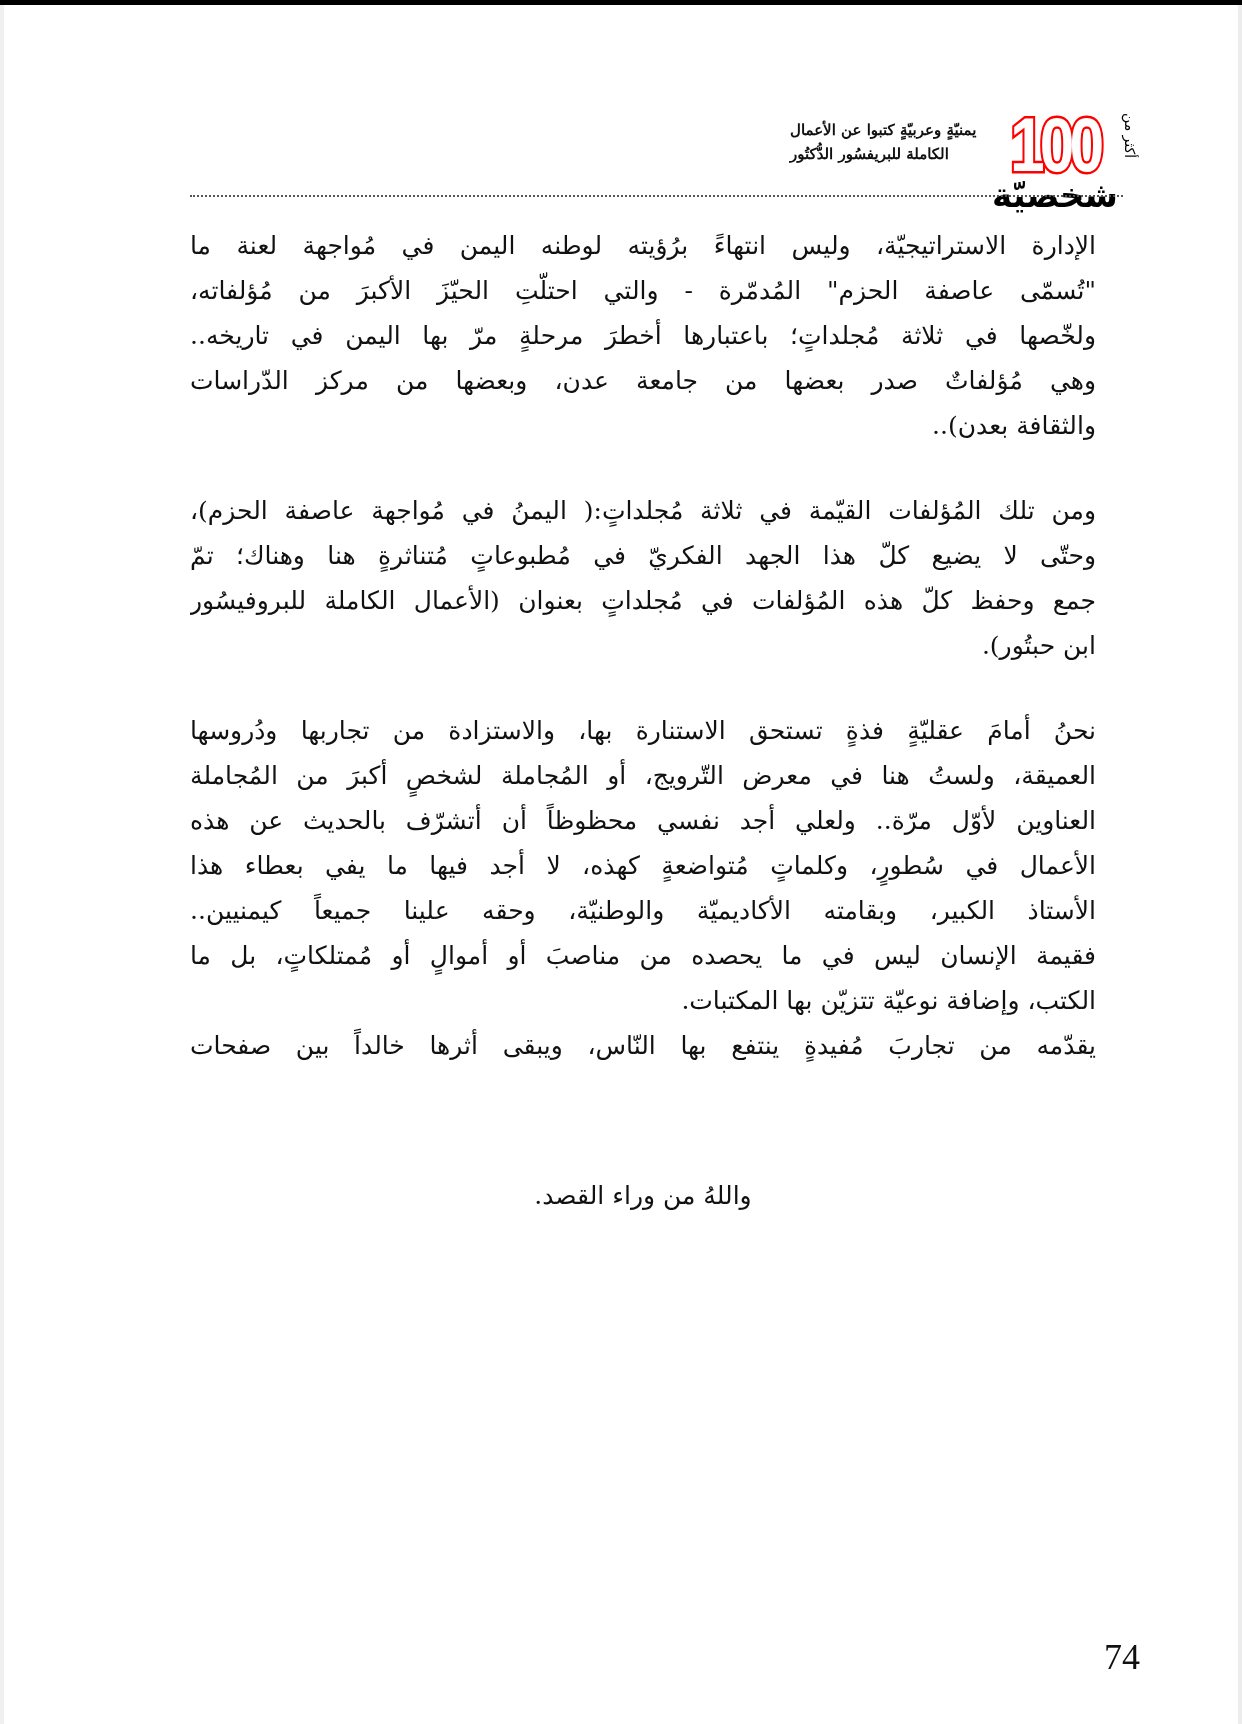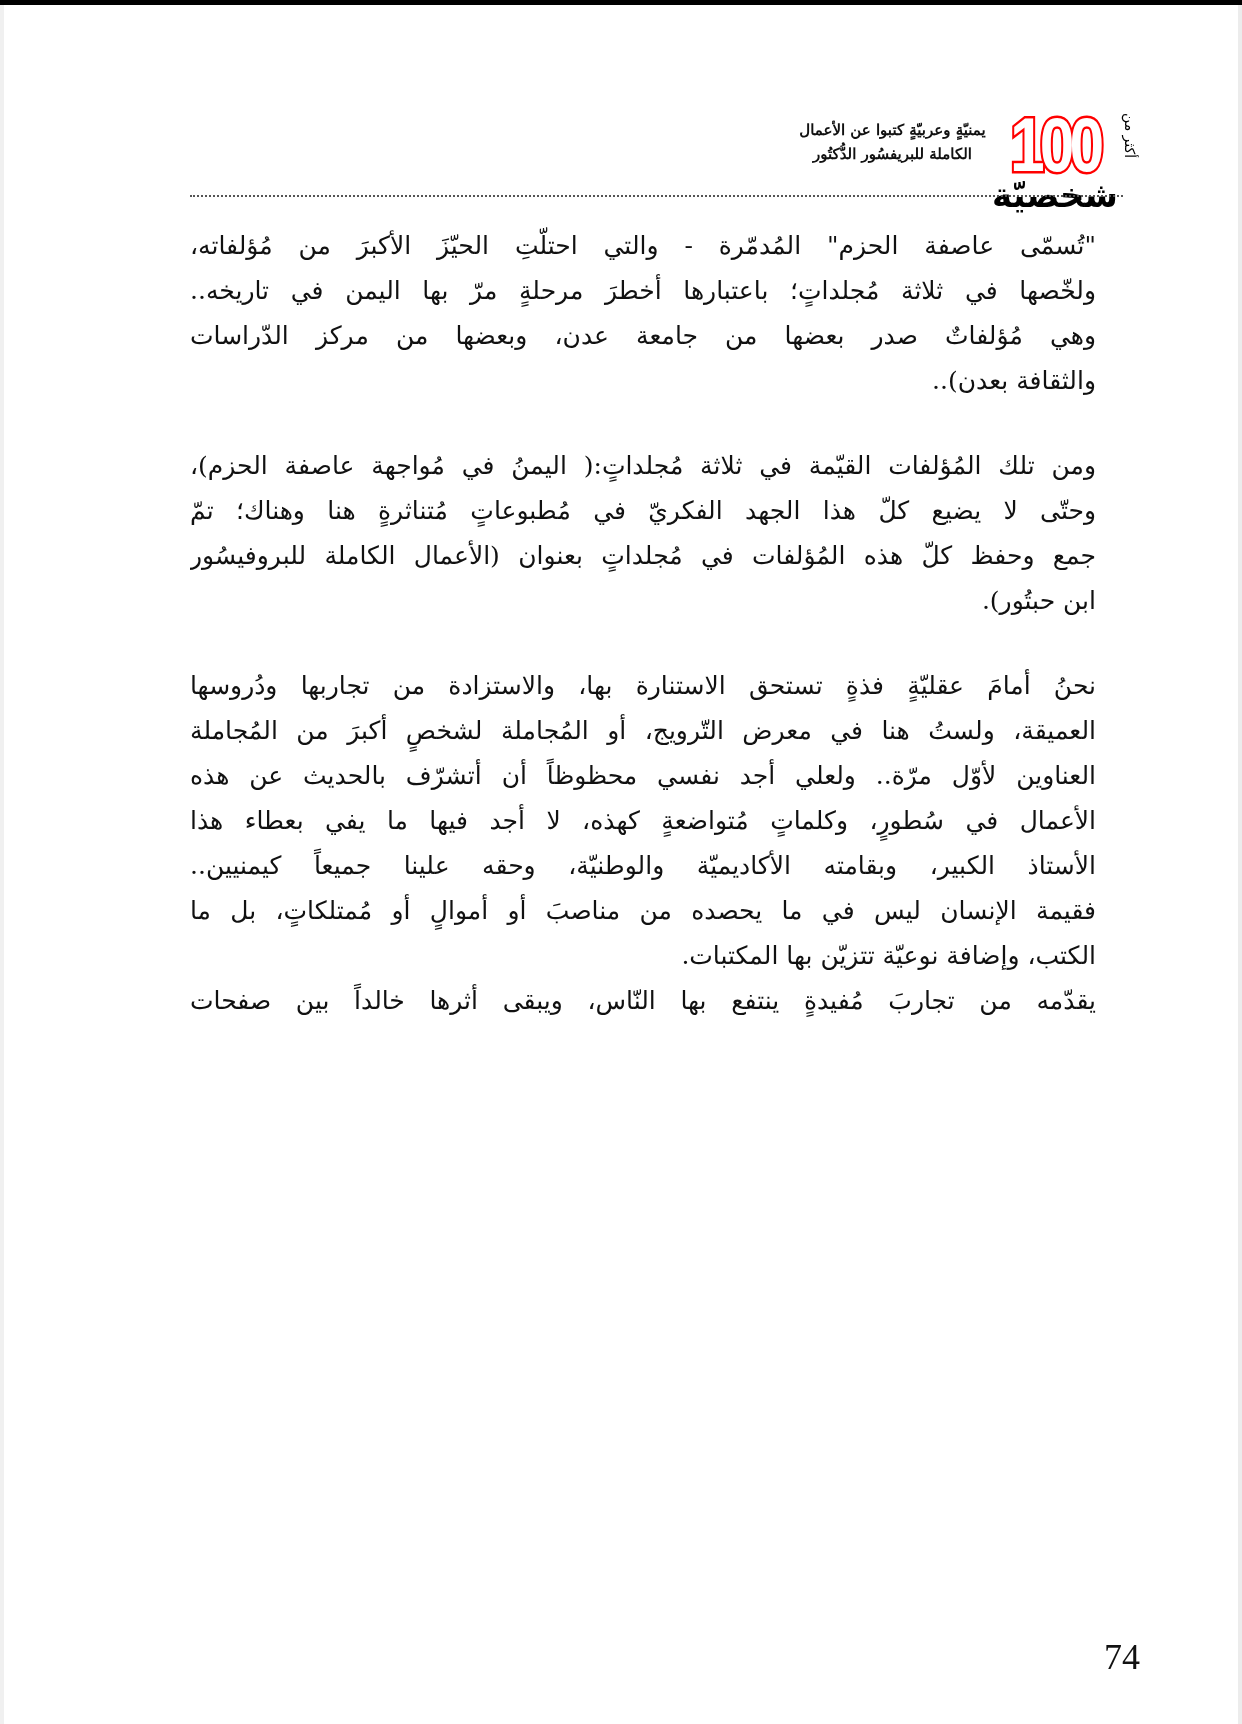"يمنيّةٍ وعربيّةٍ كتبوا عن الأعمال" .header-sub { text-align: center -> left }
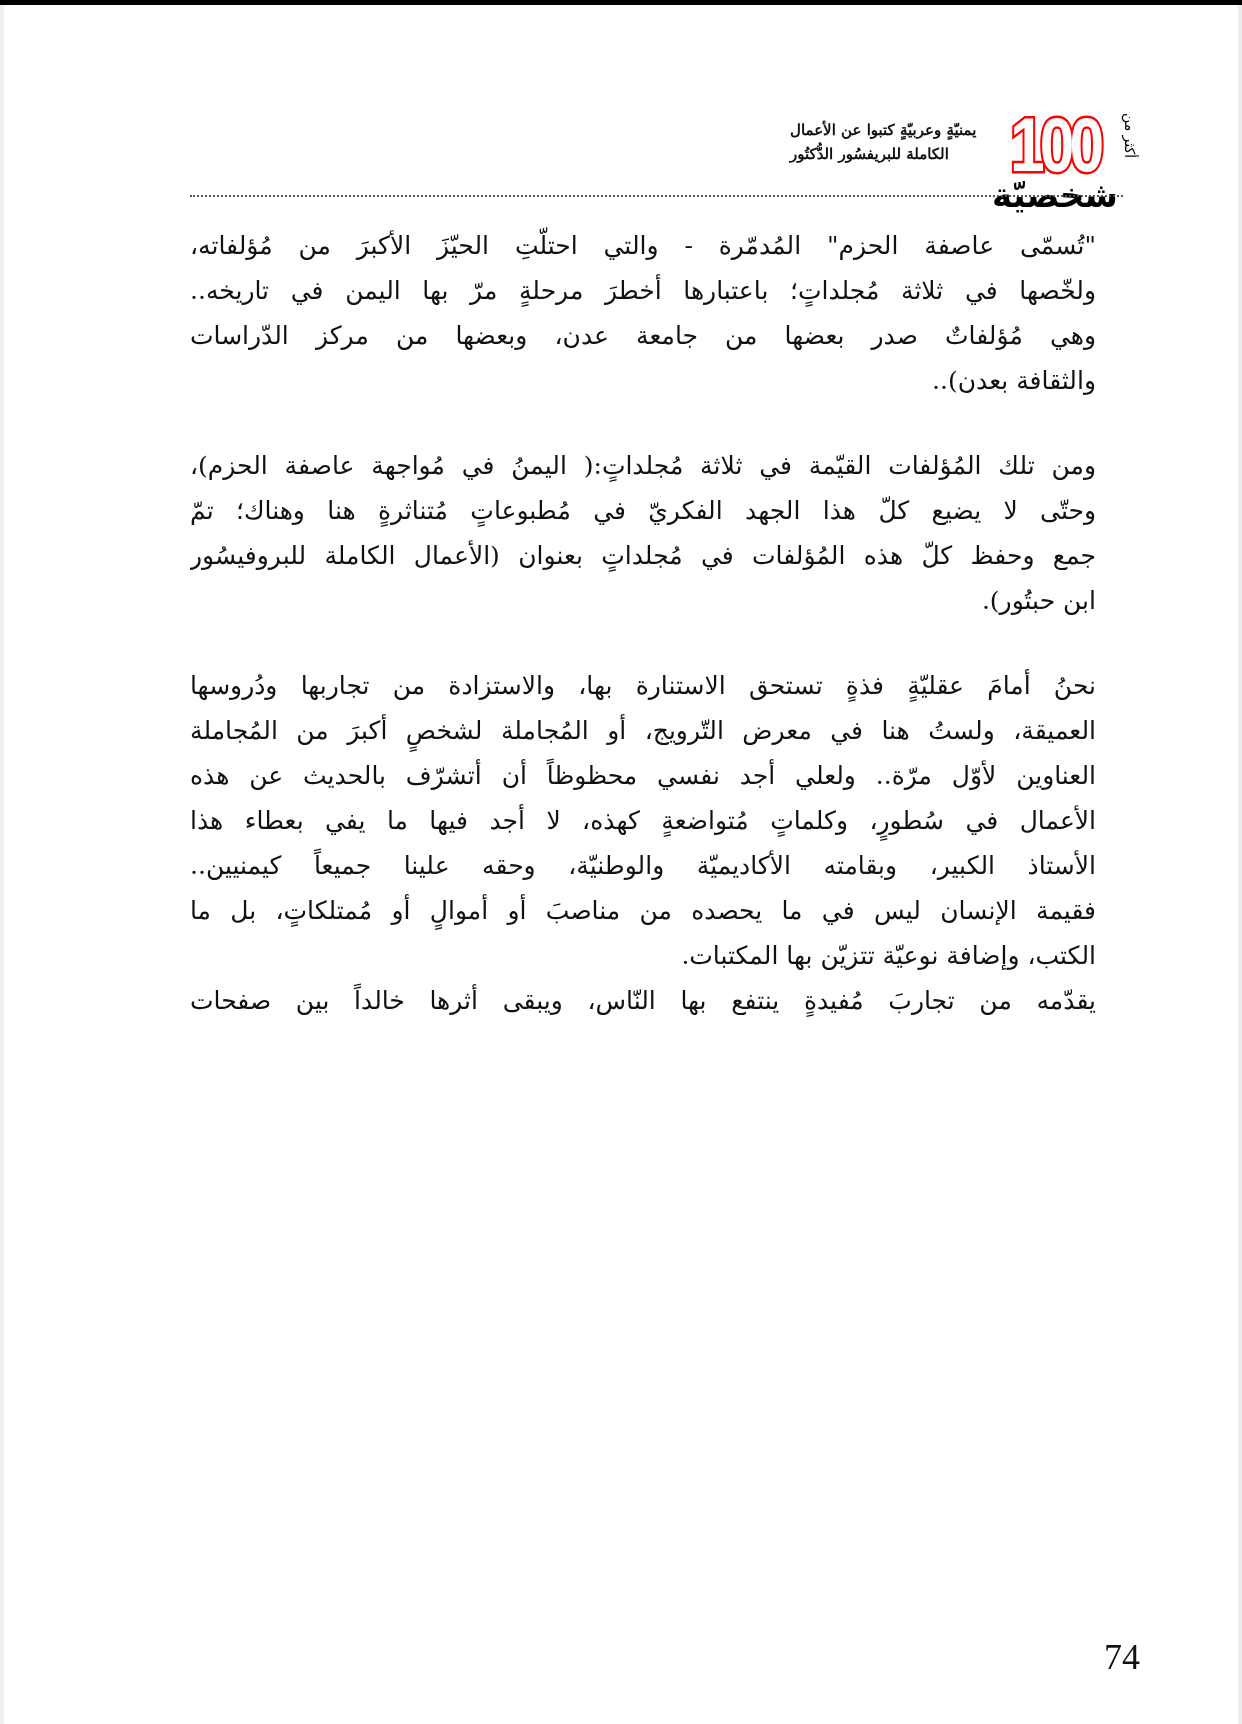"الإدارة الاستراتيجيّة، وليس انتهاءً" span.line { html: none -> <span>الإدارة الاستراتيجيّة، وليس انتهاءً برُؤيته لوطنه اليمن في مُواجهة لعنة ما</span> }
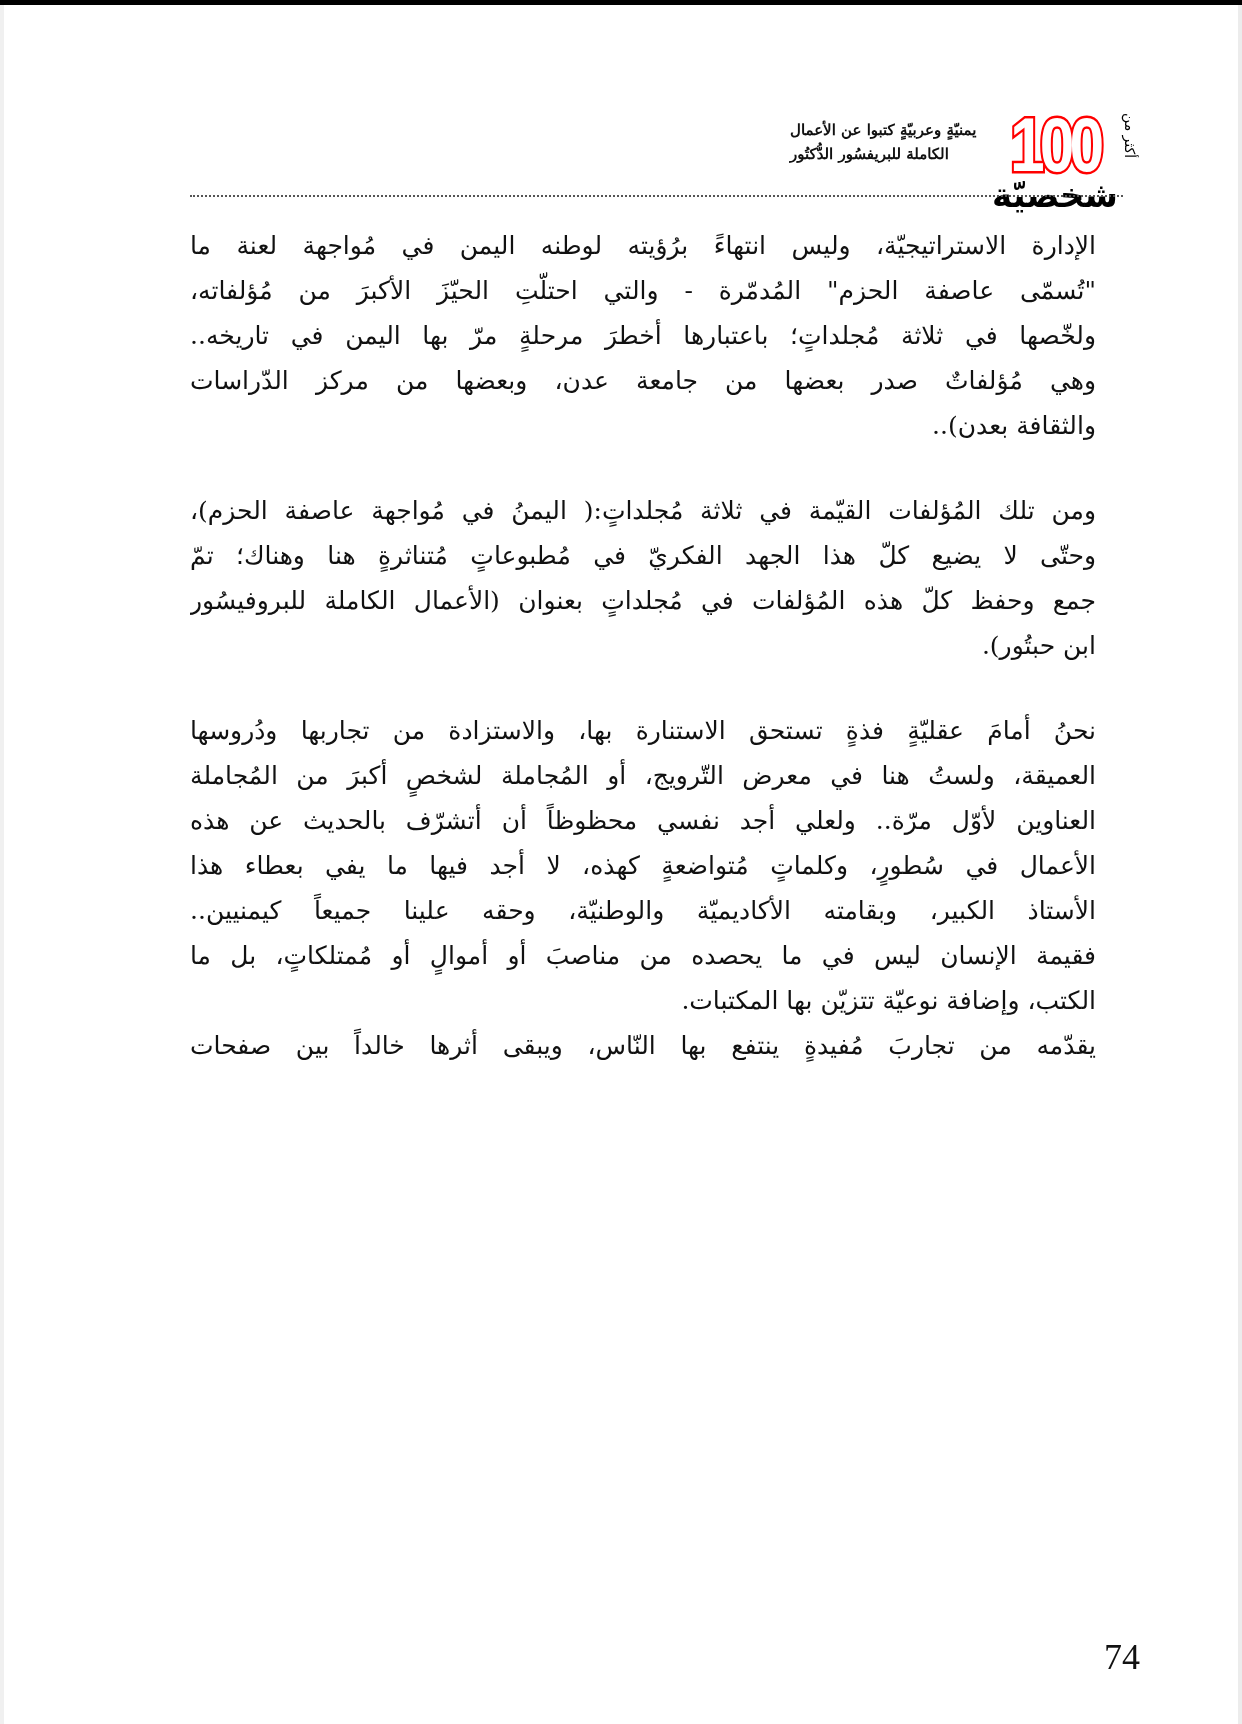"واللهُ من وراء القصد." div.closing { html: none -> <div>واللهُ من وراء القصد.</div> }
